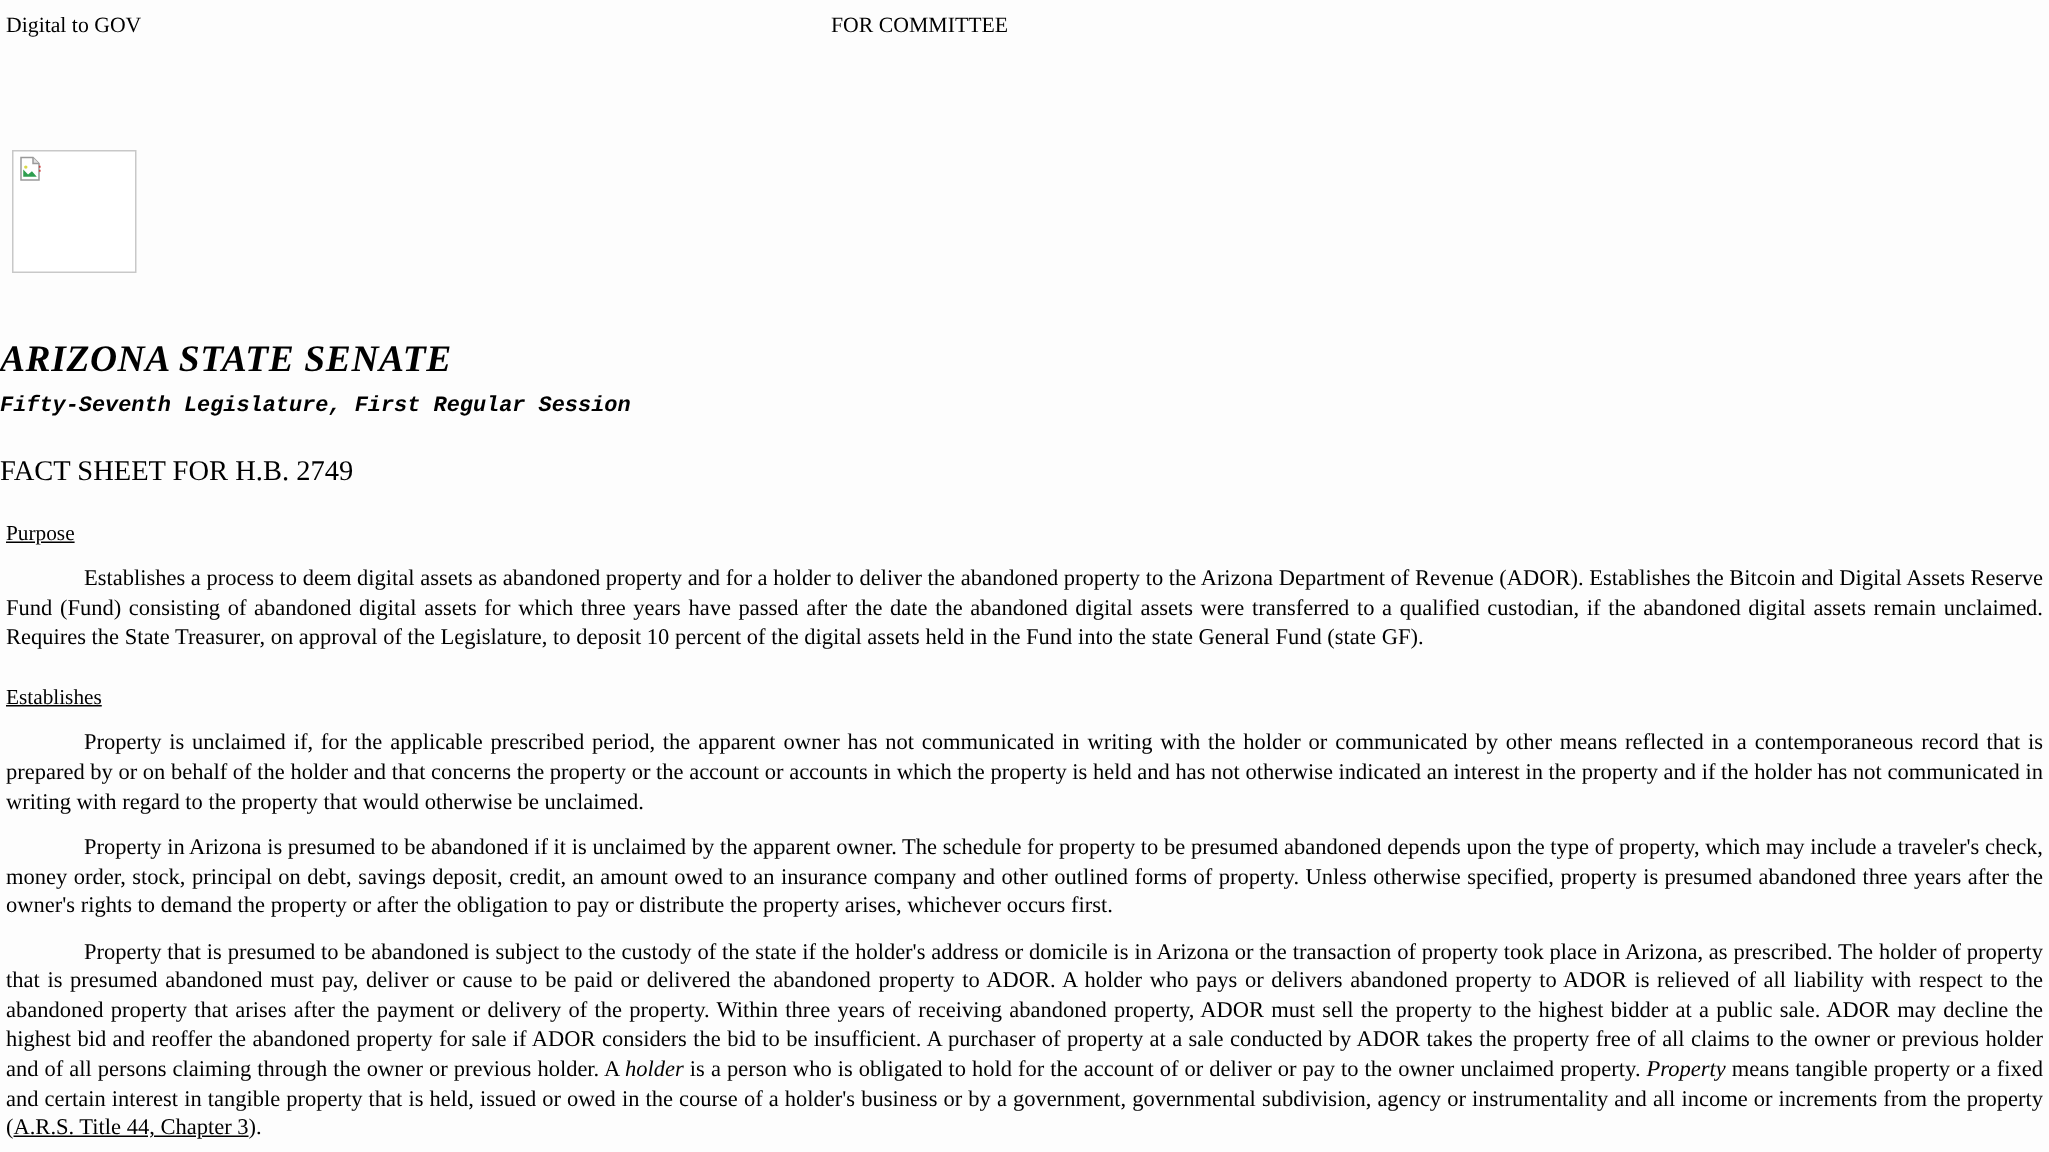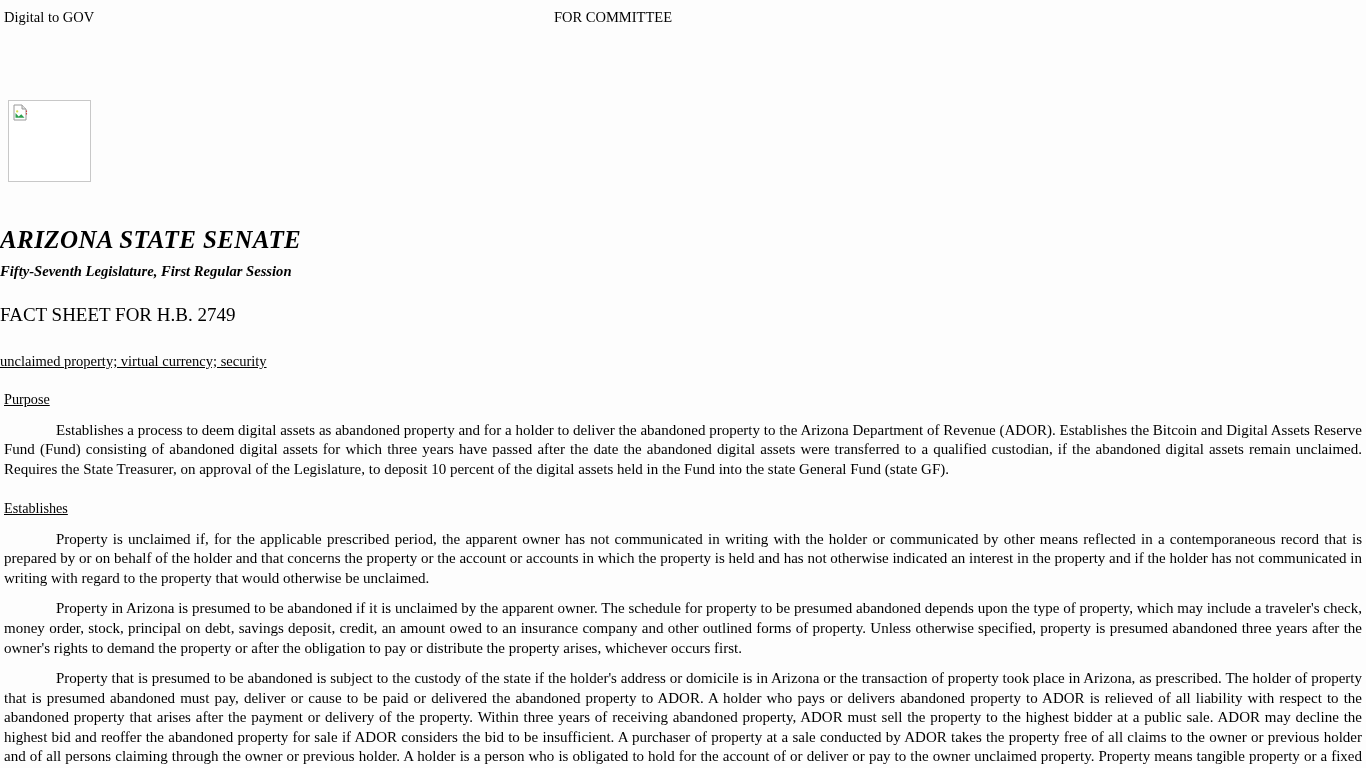"Fifty-Seventh Legislature, First Regular" .legislature-line { font-family: none -> Liberation Mono, monospace }
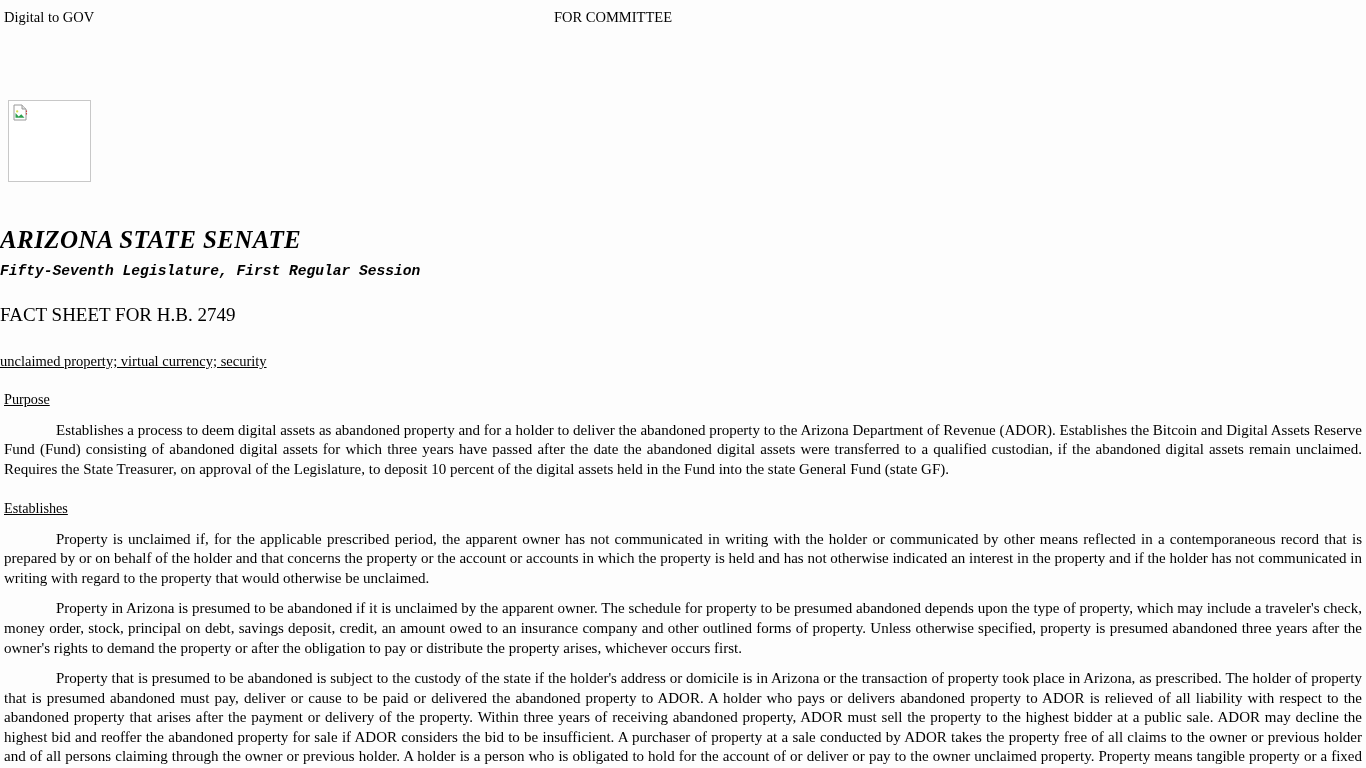"unclaimed property; virtual currency;" div.keywords-line { html: <div><span>unclaimed property; virtual currency; security</span></div> -> none }
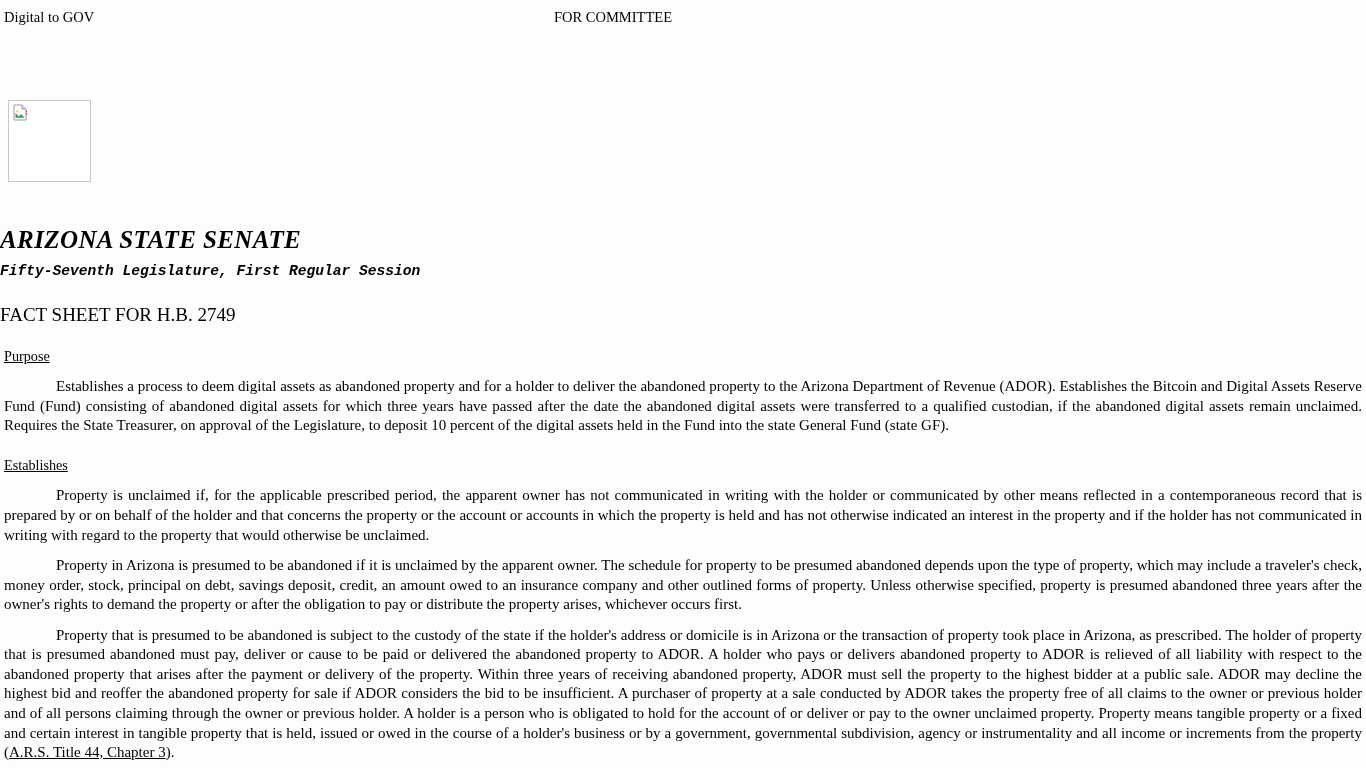"holder" .ital { font-style: none -> italic }
